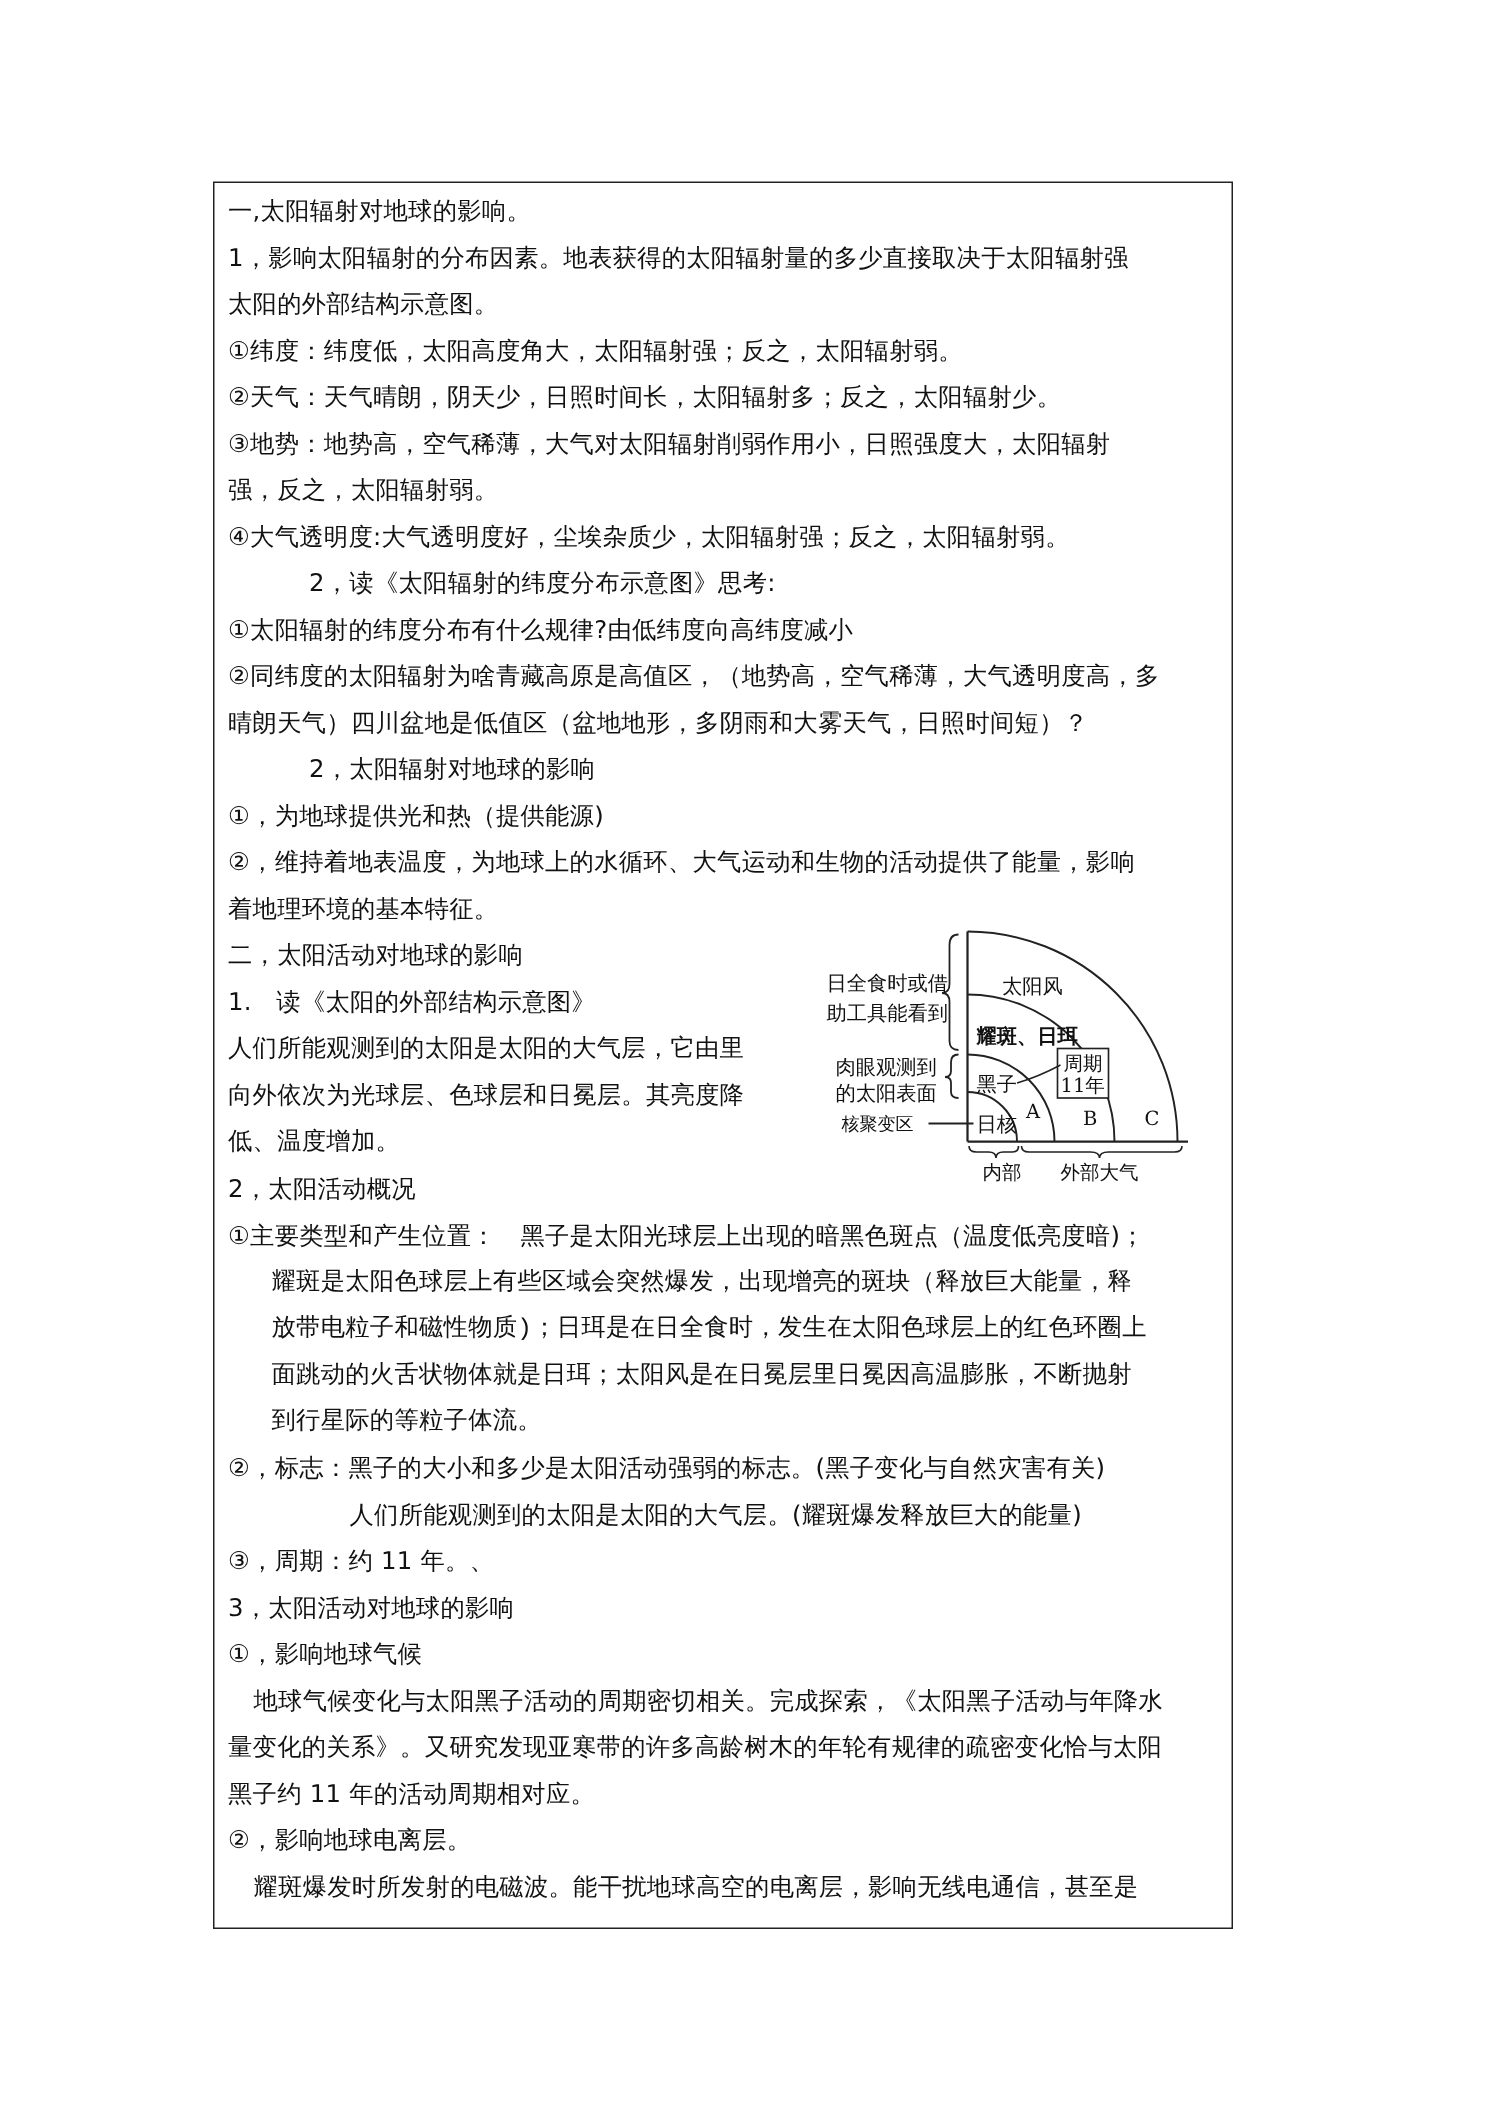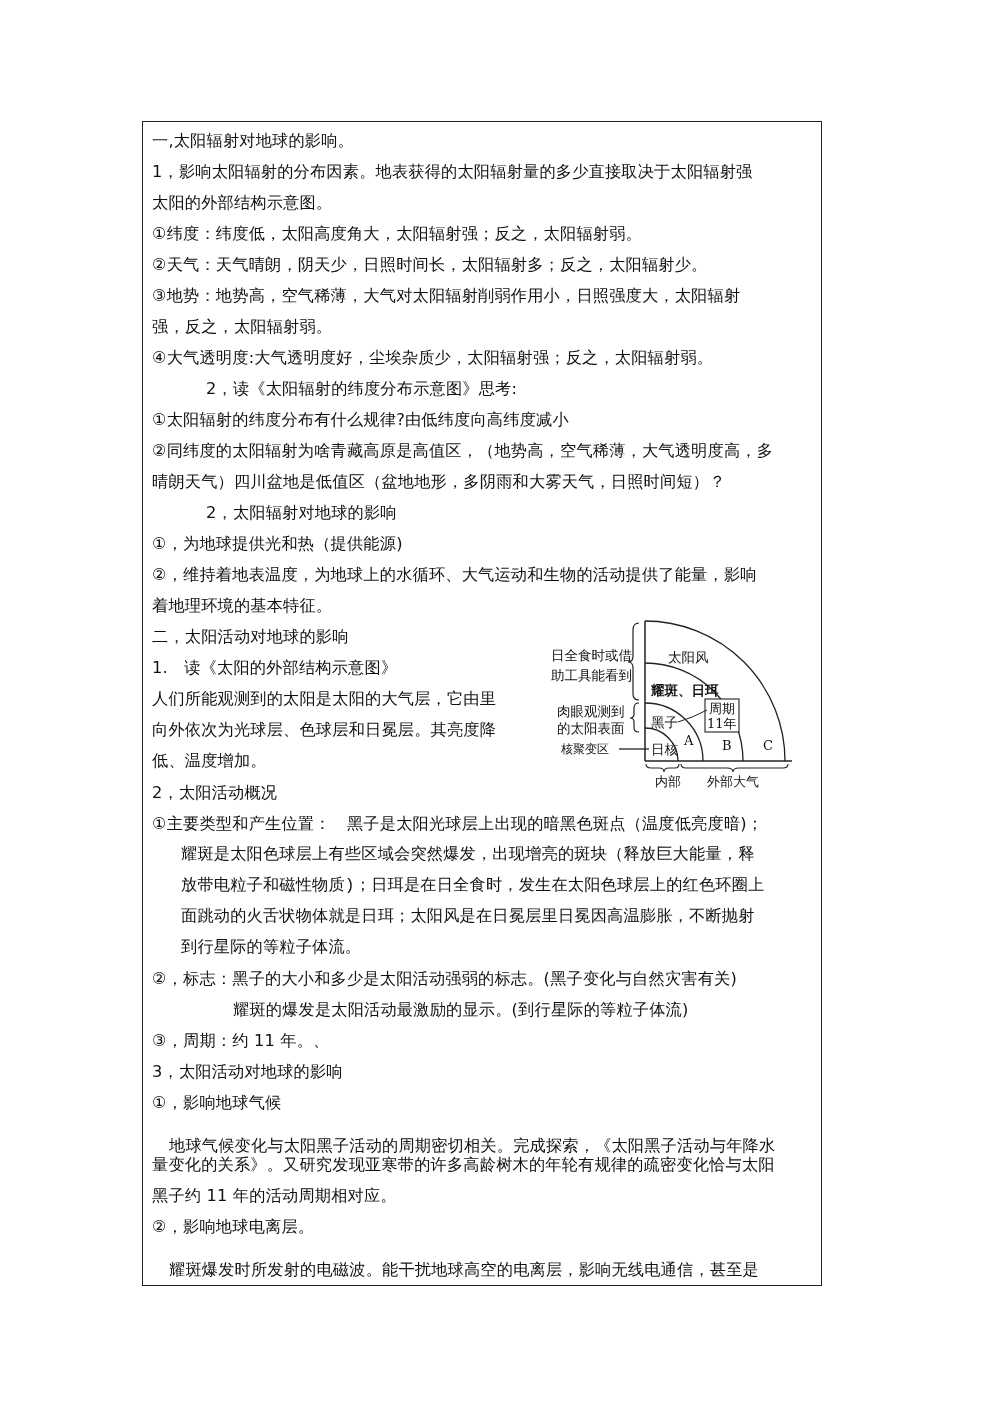"耀斑的爆发是太阳活动最激励的显示。(到行星际的等粒子体流)" div.line { text: 耀斑的爆发是太阳活动最激励的显示。(到行星际的等粒子体流 -> 人们所能观测到的太阳是太阳的大气层。(耀斑爆发释放巨大的能量 }
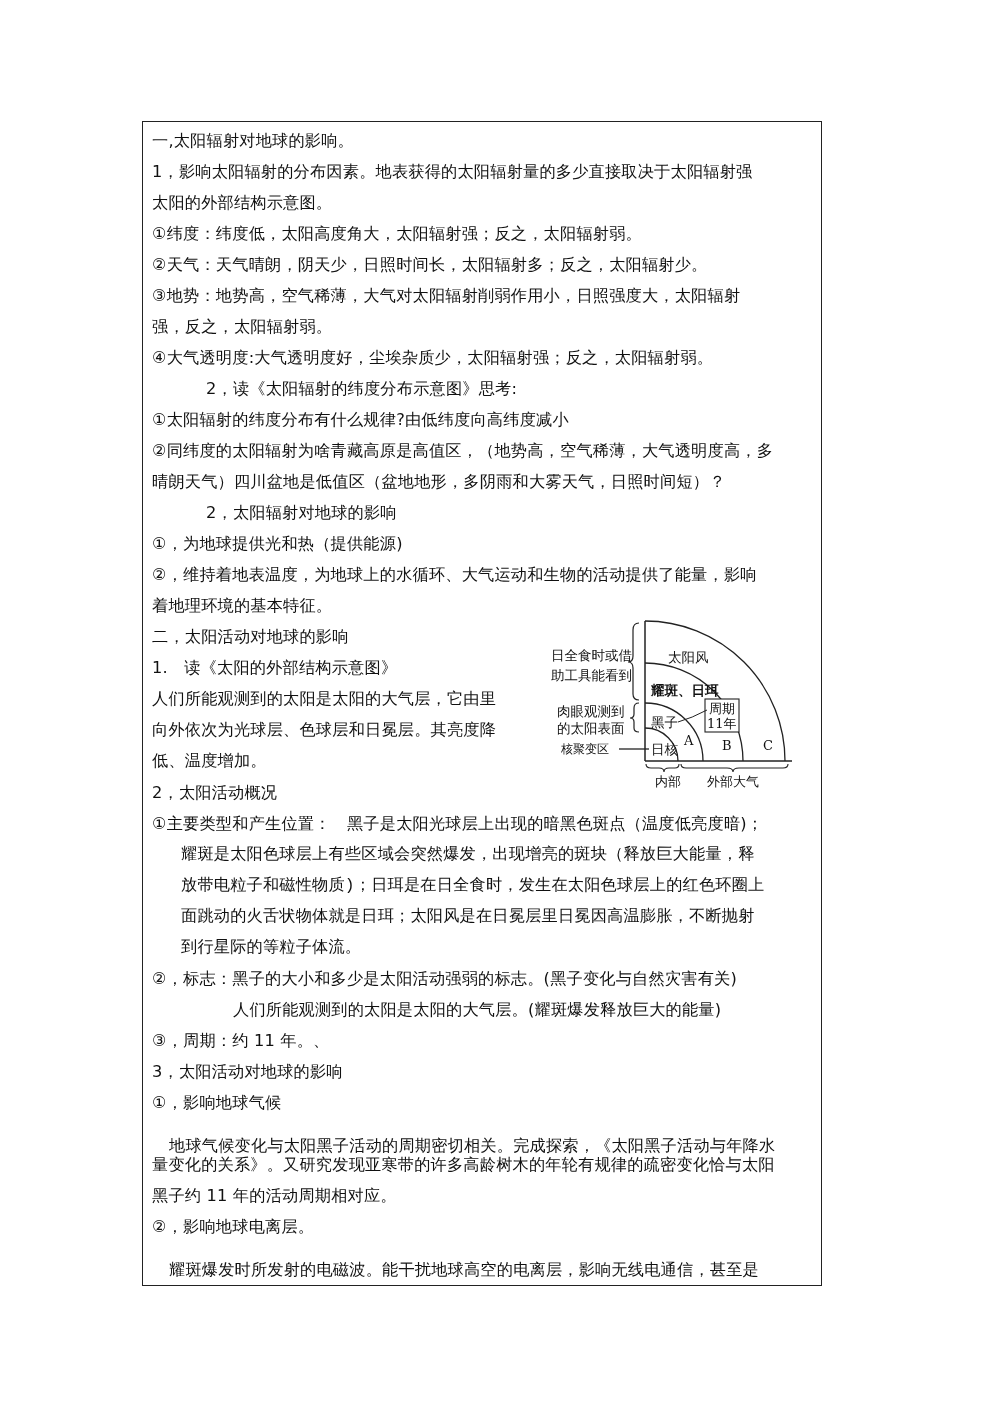"地球气候变化与太阳黑子活动的周期密切相关。完成探索，《太阳黑子活动与年降水" .ind3 { margin-top: 12px -> none }
